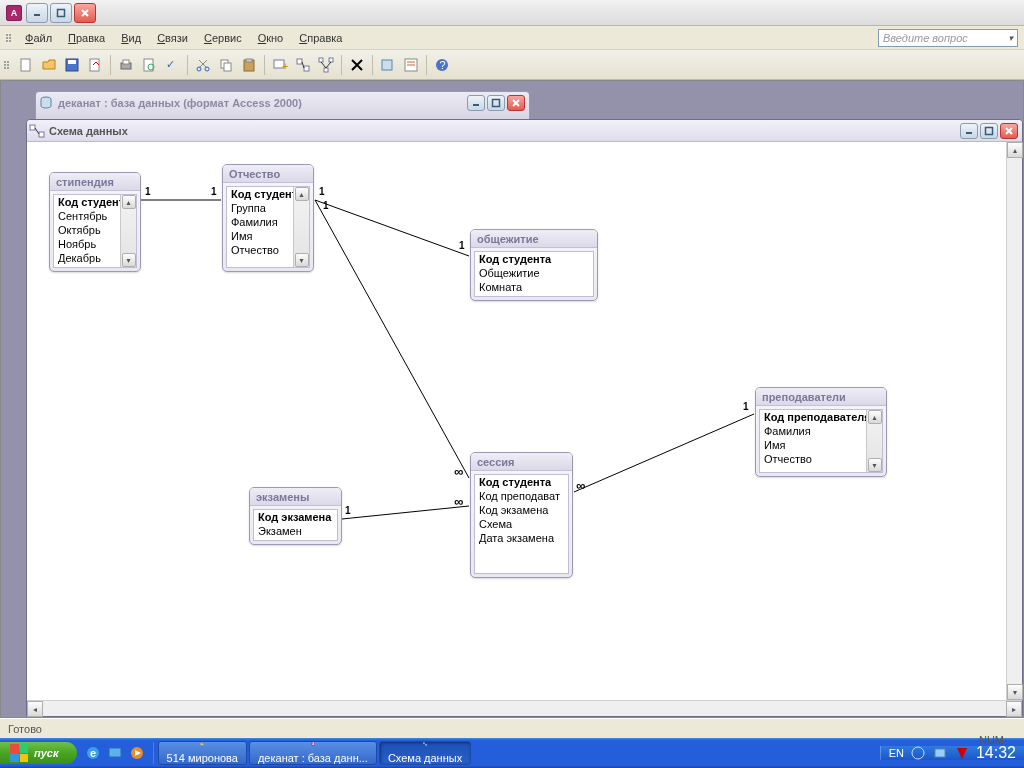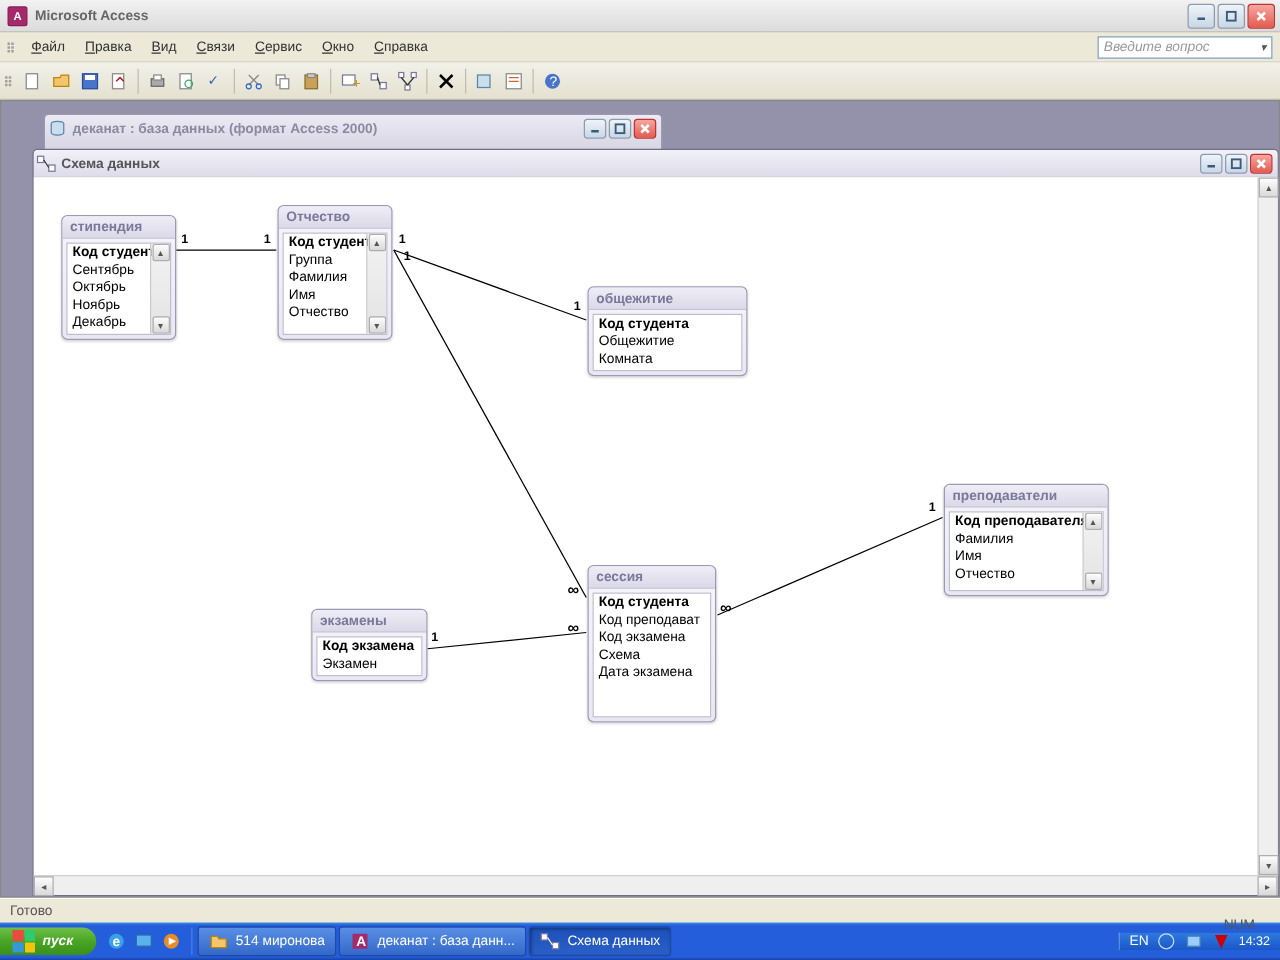"Microsoft Access" span.title { html: <span>Microsoft Access</span> -> none }
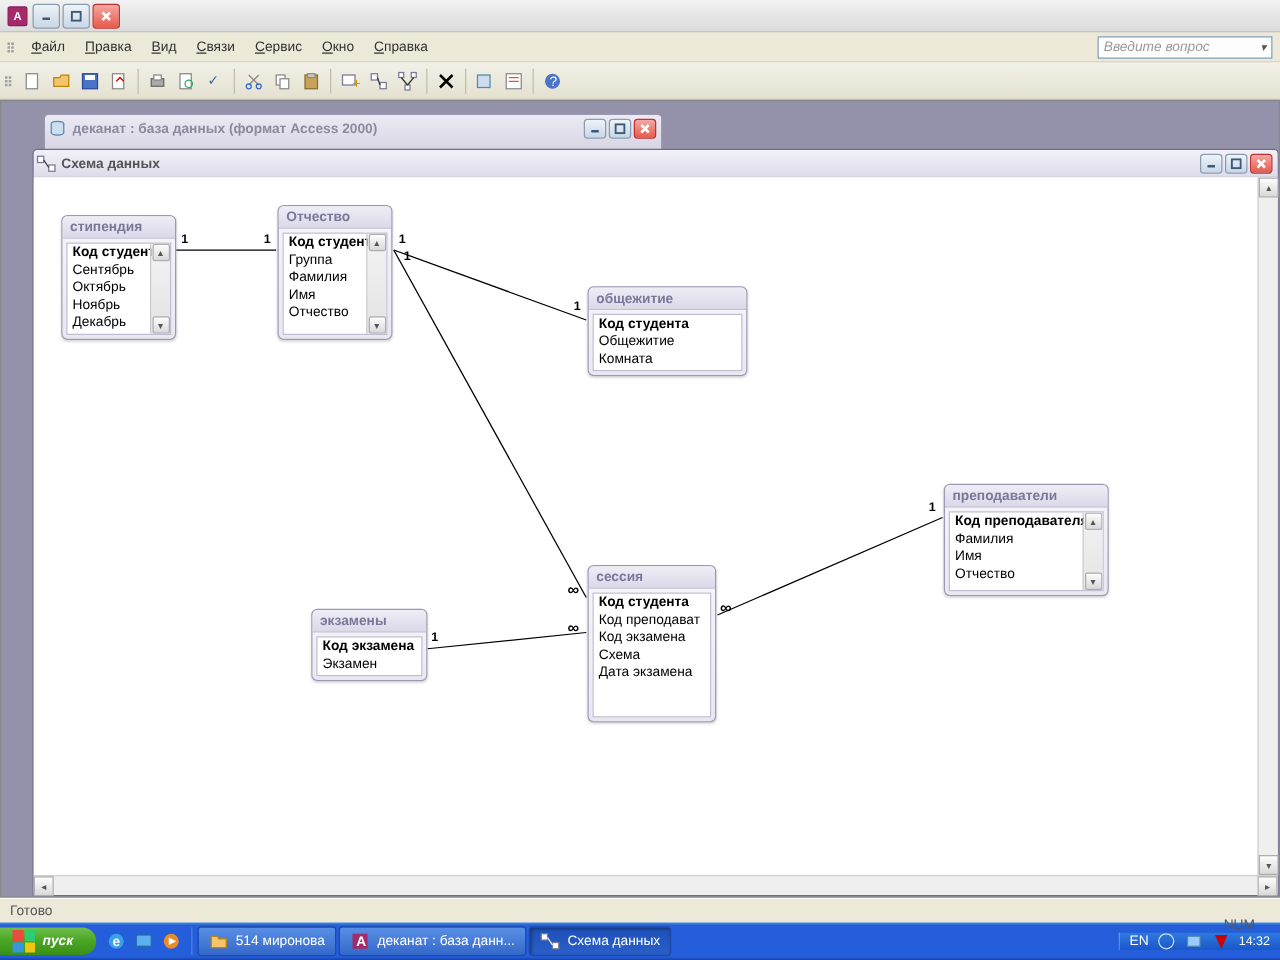"514 миронова" .task-btn { flex-direction: none -> column }
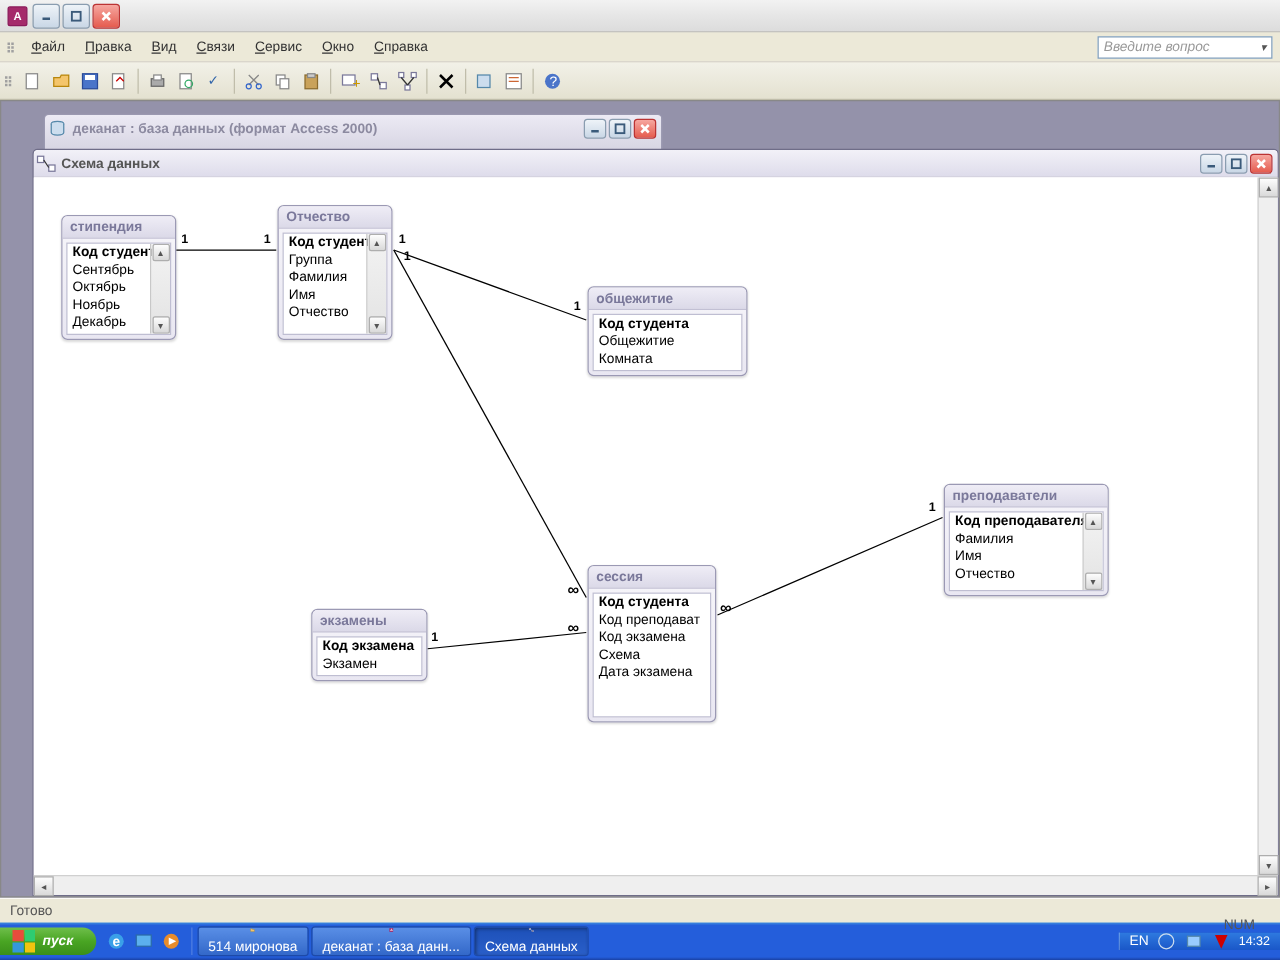"14:32" .tray .clock { font-size: 10px -> 16px }
